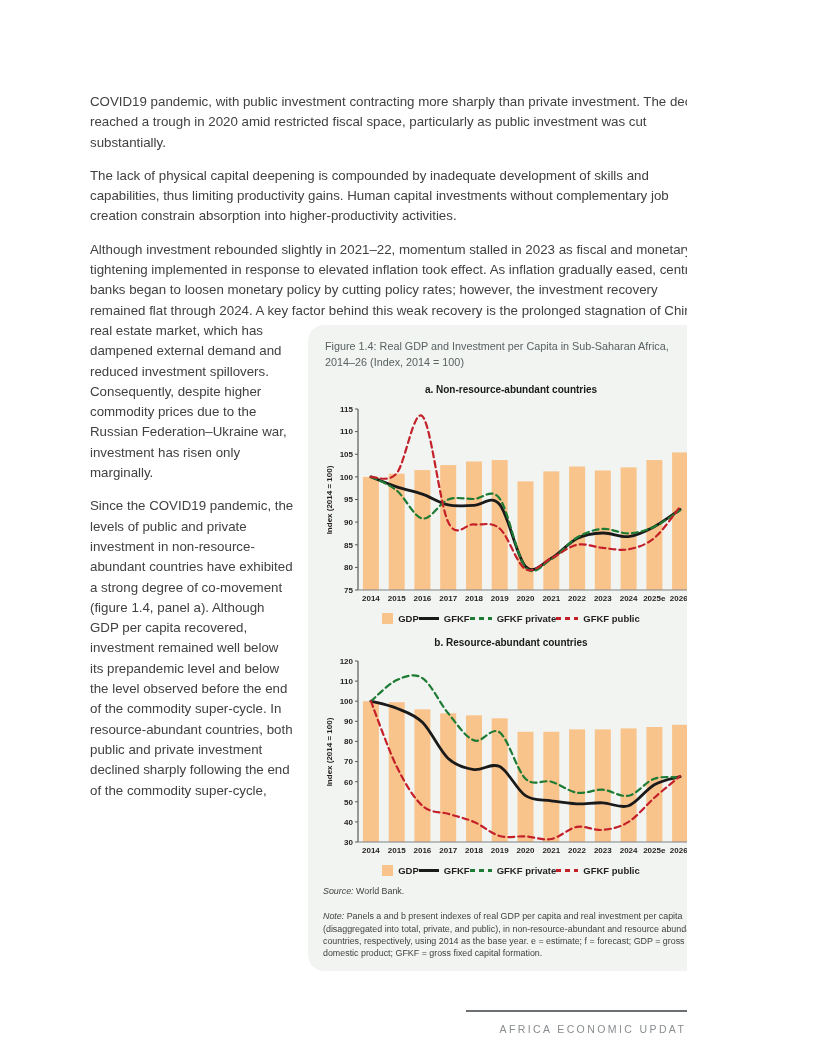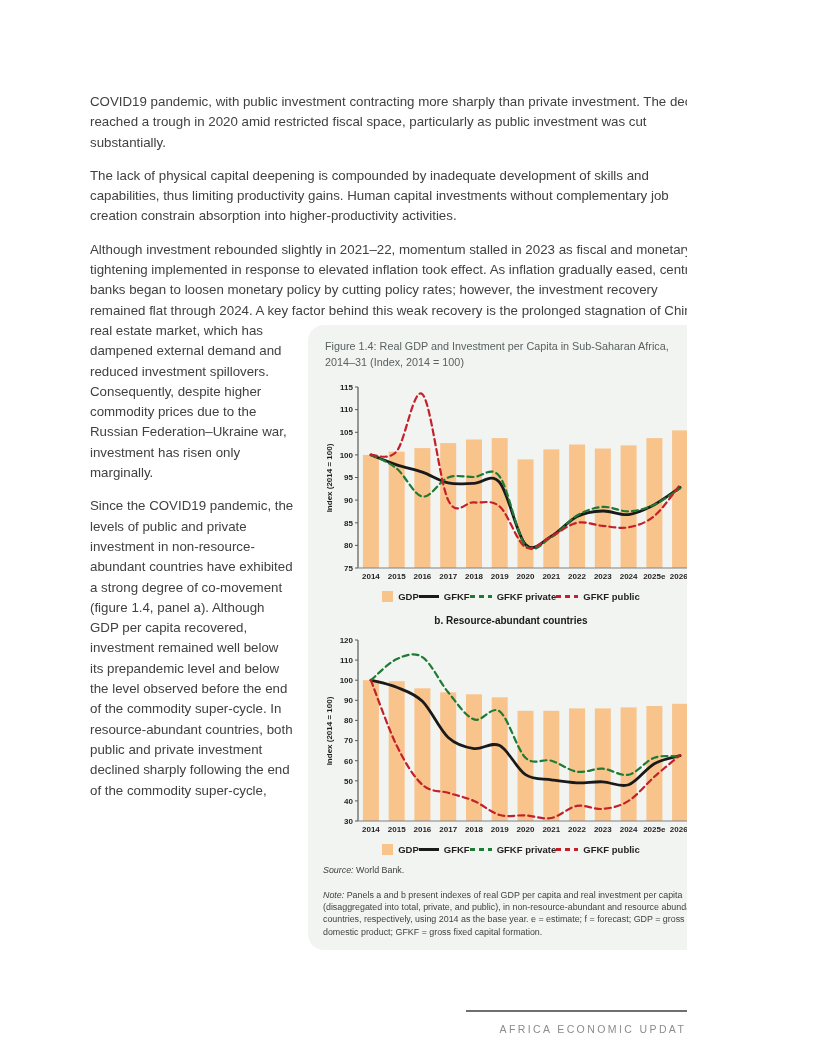"Figure 1.4: Real GDP and" span.figure-caption { text: 31 -> 26 }
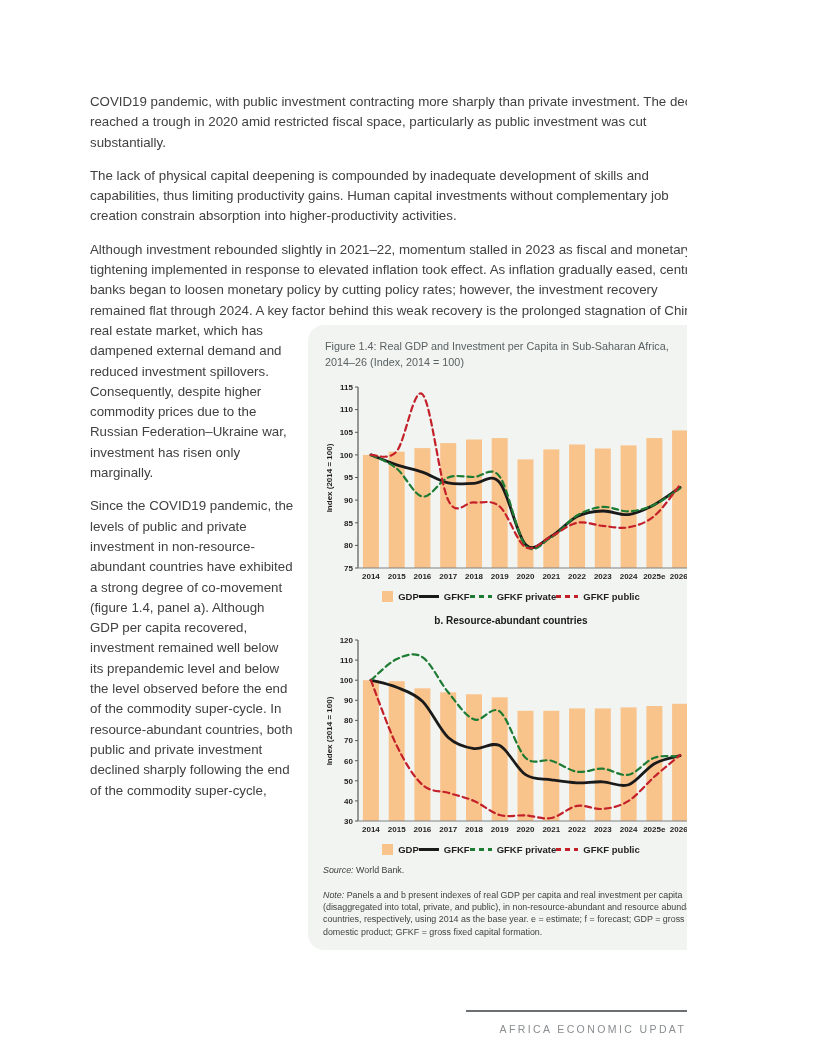"a. Non-resource-abundant countries" span.panel-title { html: none -> <span>a. Non-resource-abundant countries</span> }
